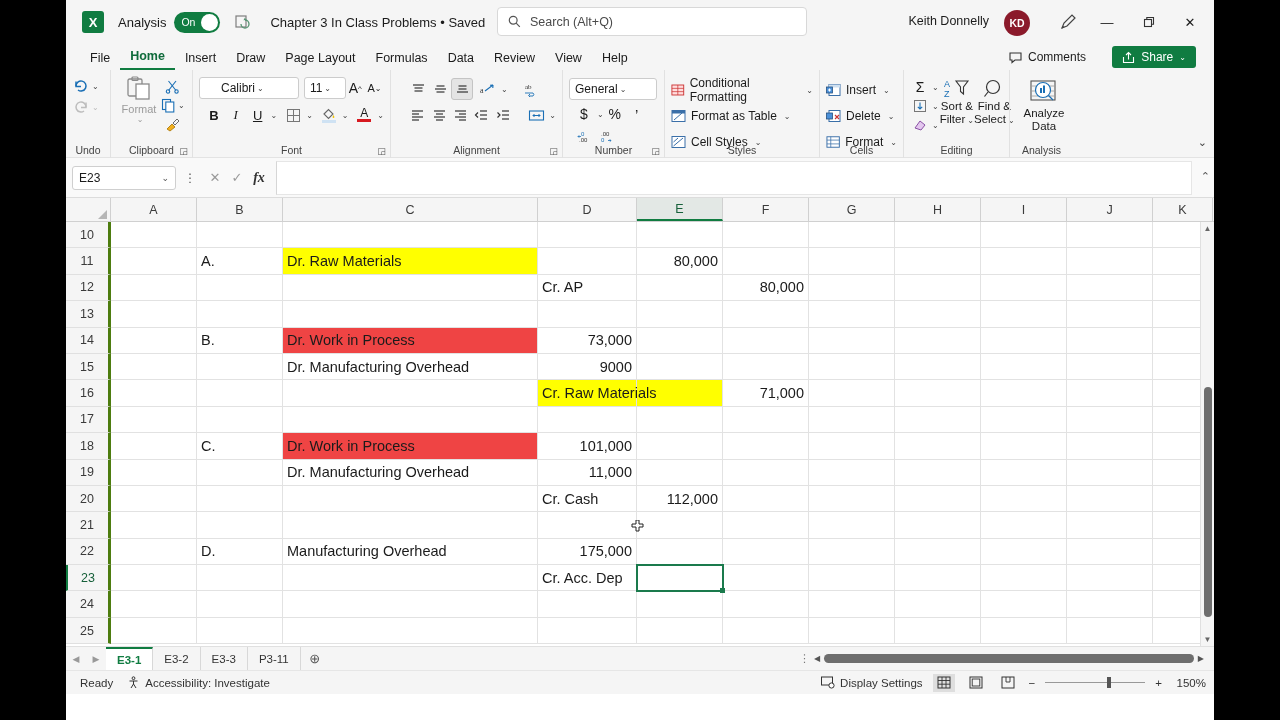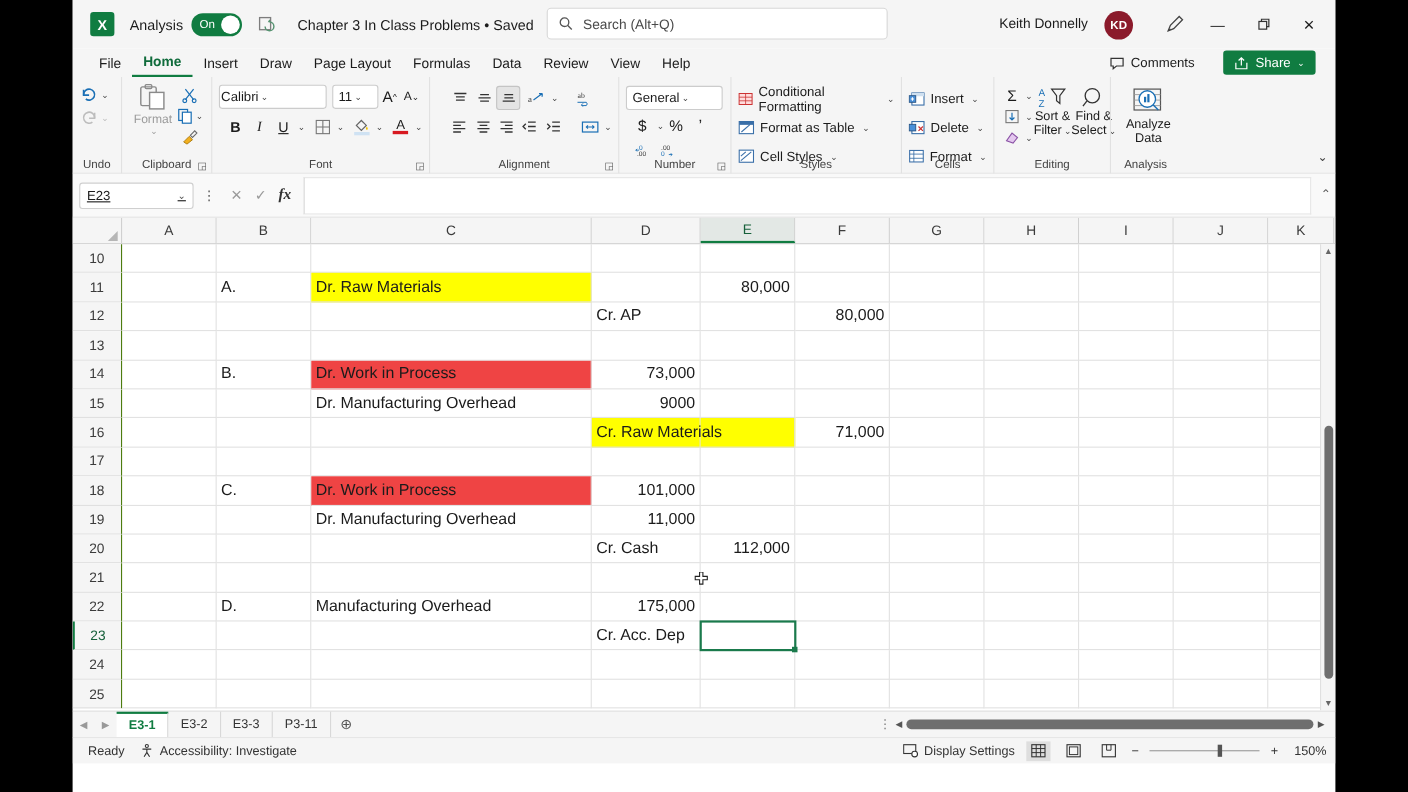"Calibri" .fontname { padding: 0 1px -> 0 21px }
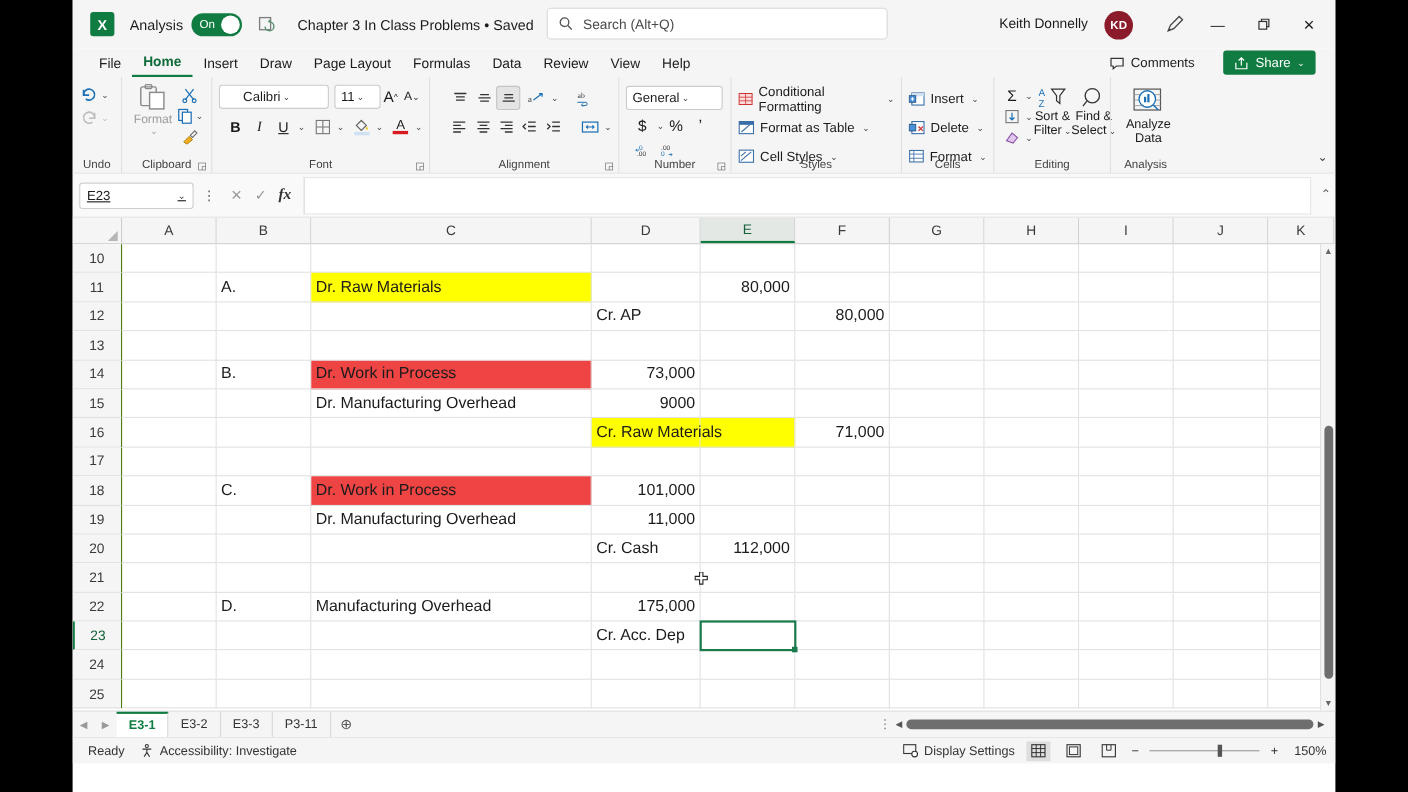"E23" .namebox { text-decoration: underline -> none }
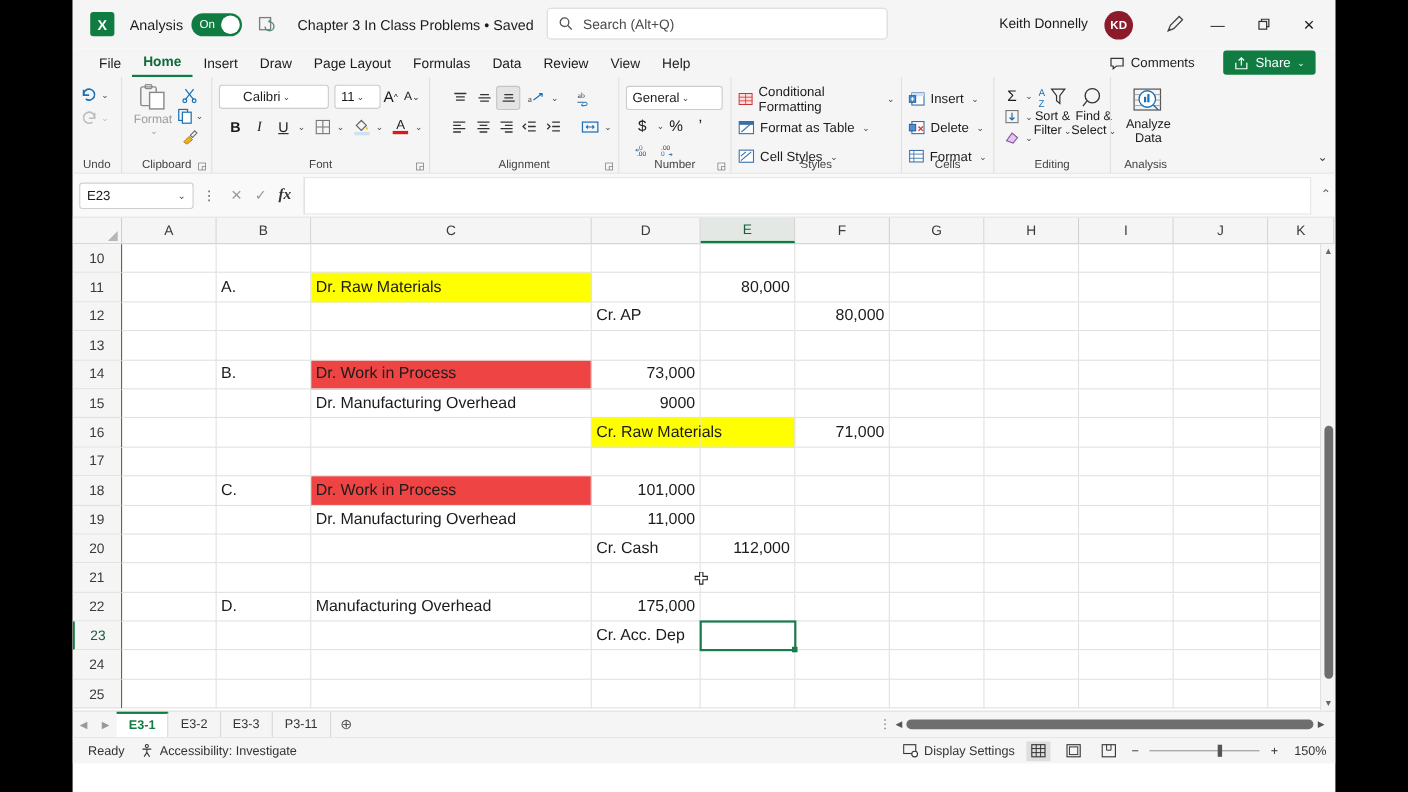"10" .rh { border-right: 1px solid #4d7c0f -> 3px solid #4d7c0f }
